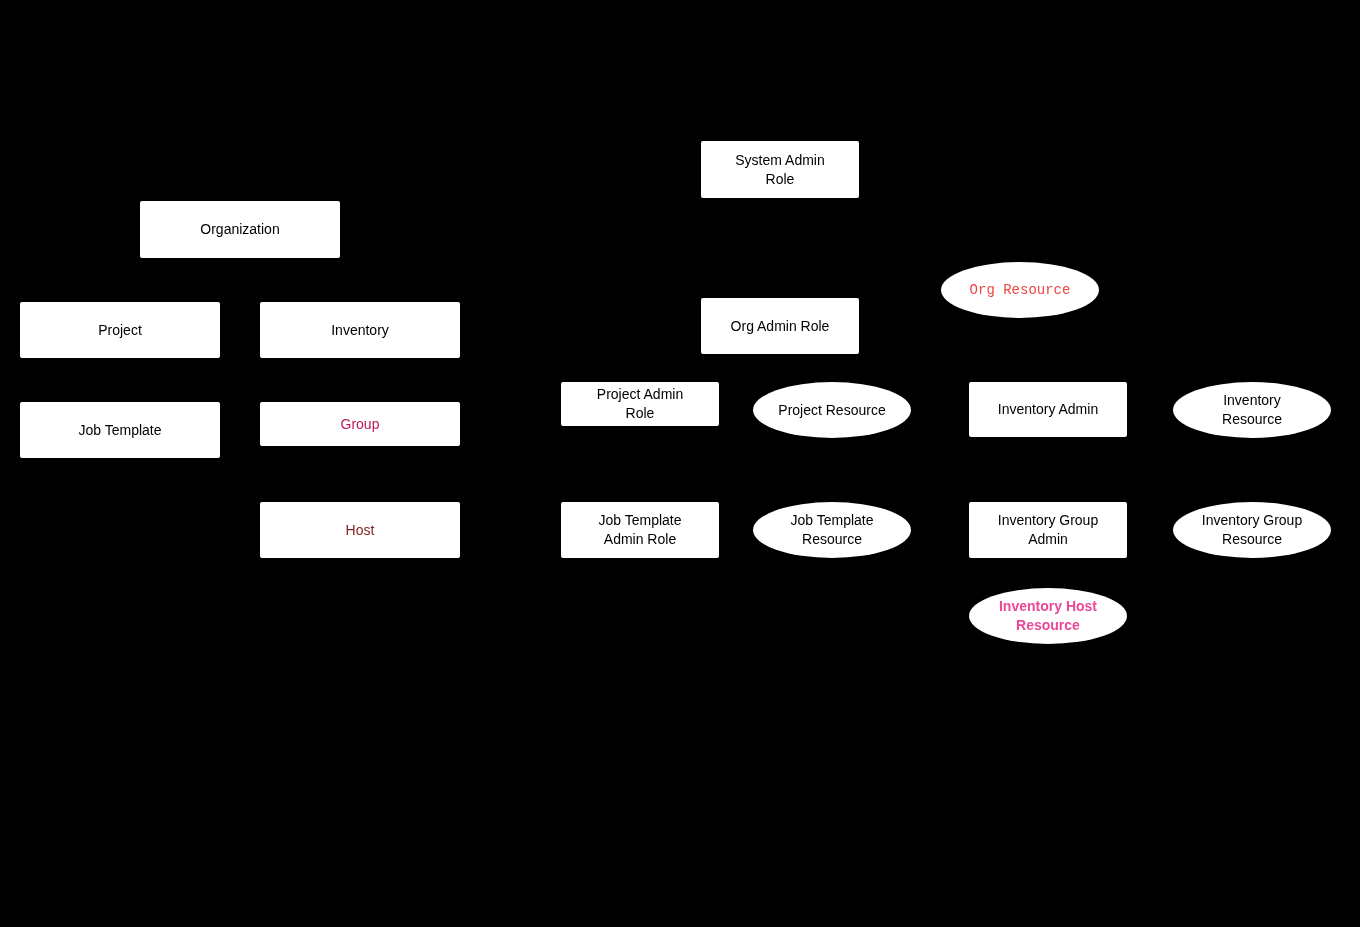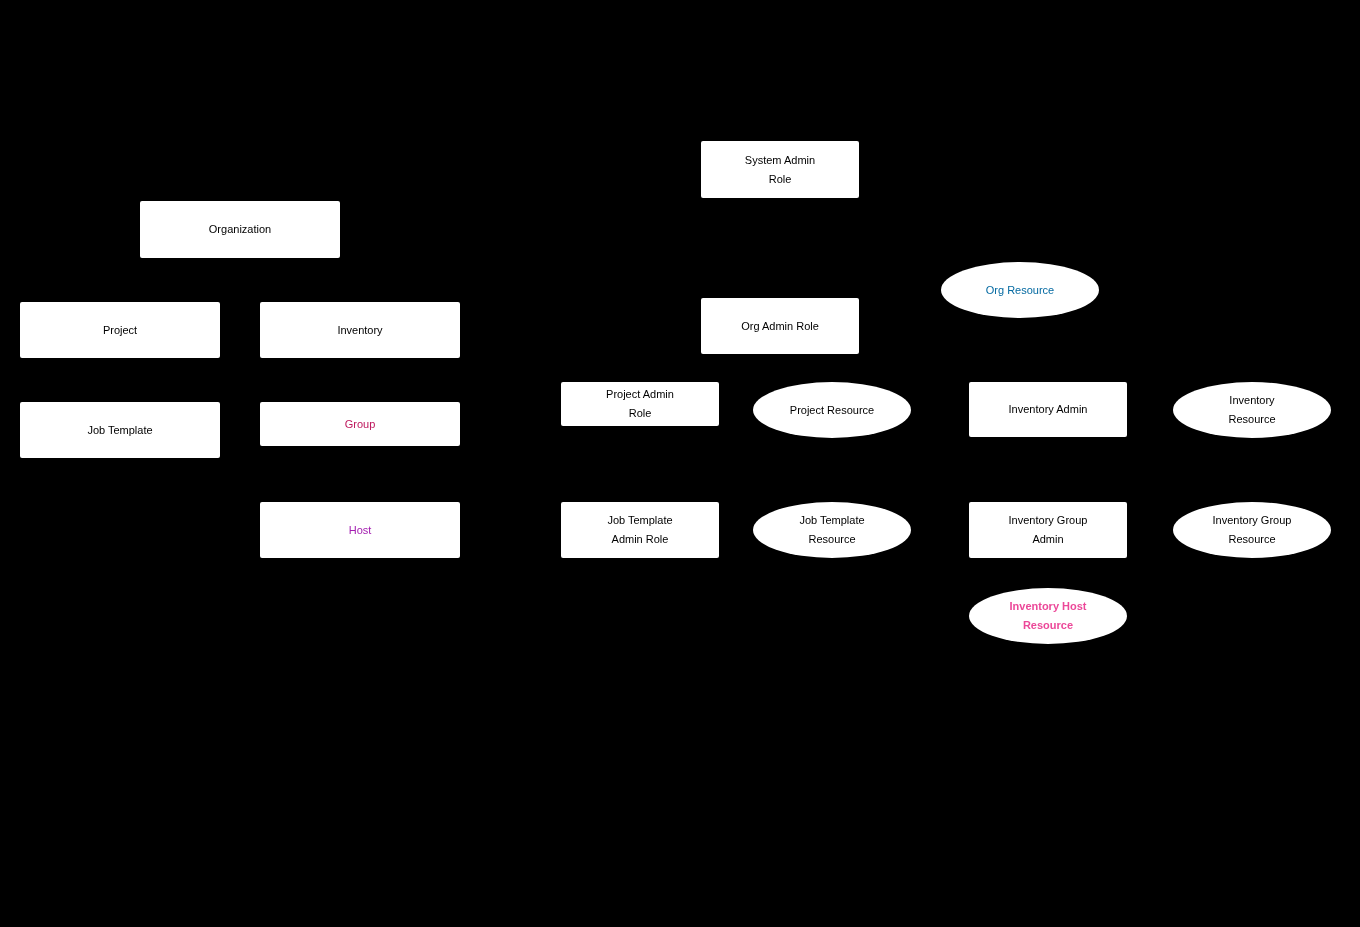"System Admin" .node { font-size: 11px -> 14px }
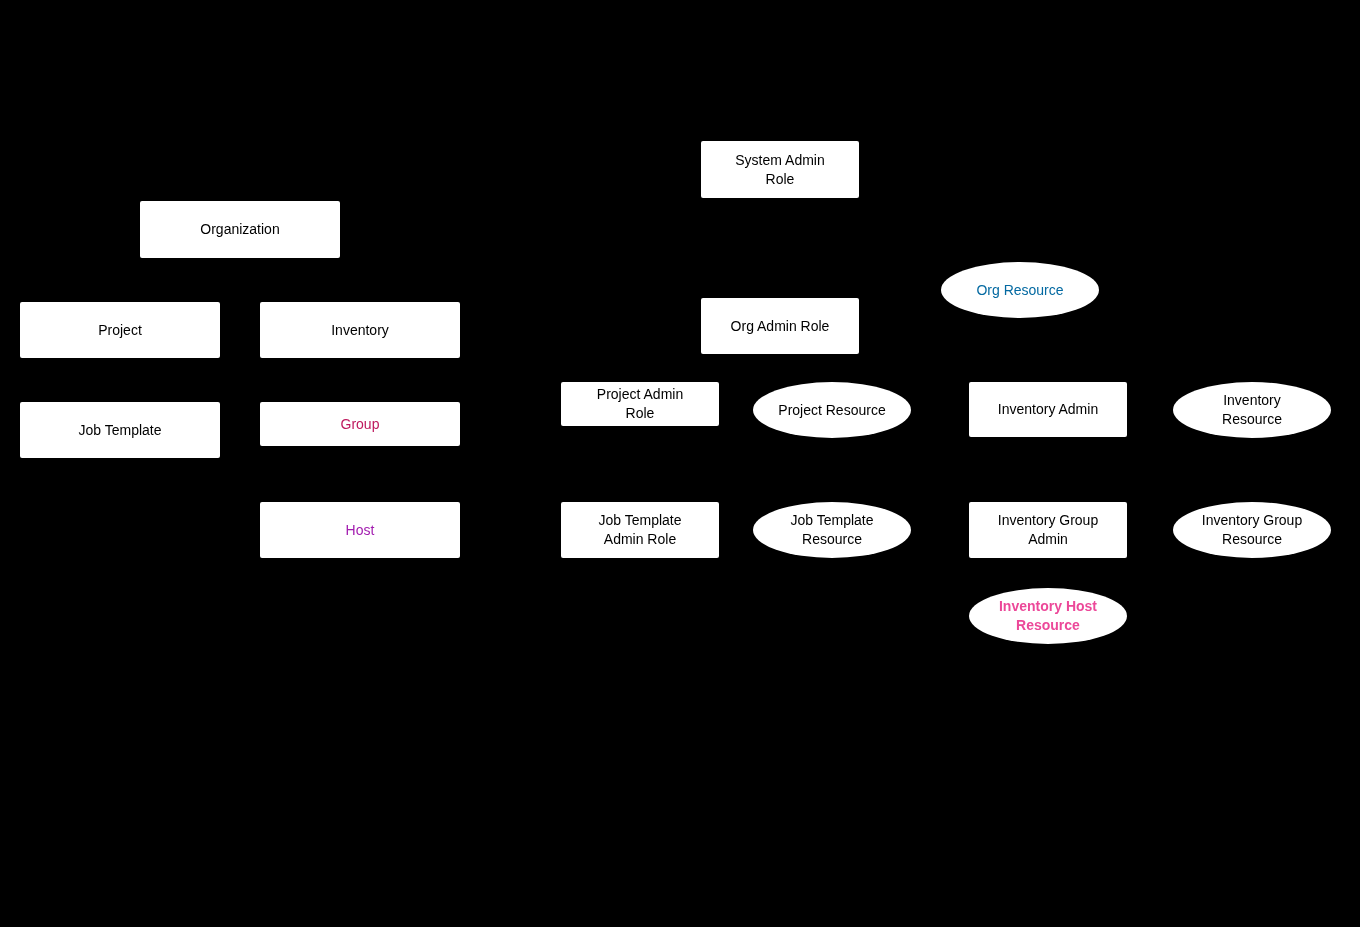"Org Resource" div.node { color: #0369a1 -> #ef4444; font-family: none -> Liberation Mono, monospace }
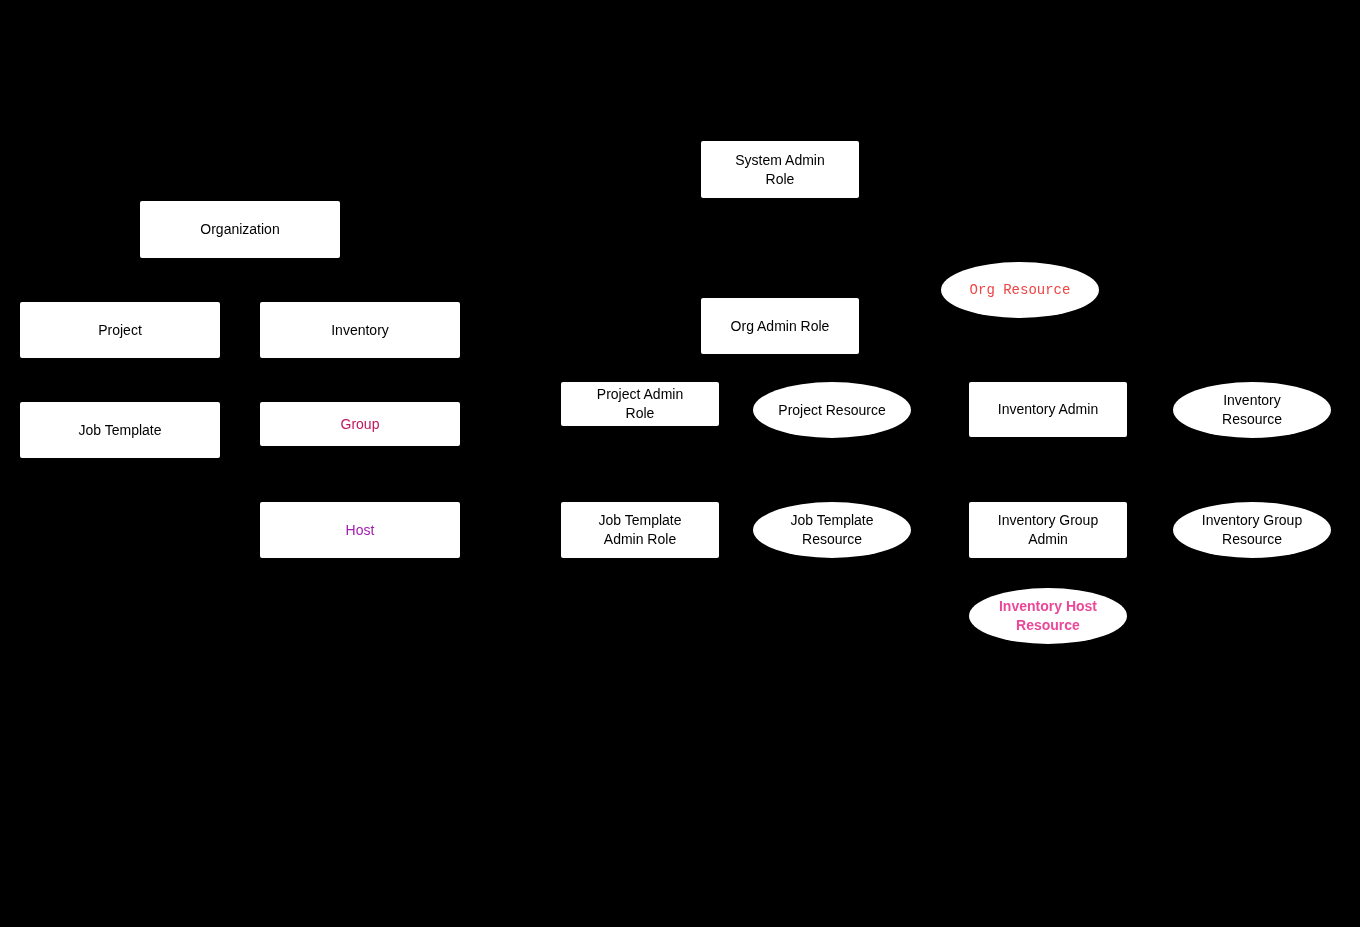"Host" div.node { color: #a21caf -> #7f1d1d }
